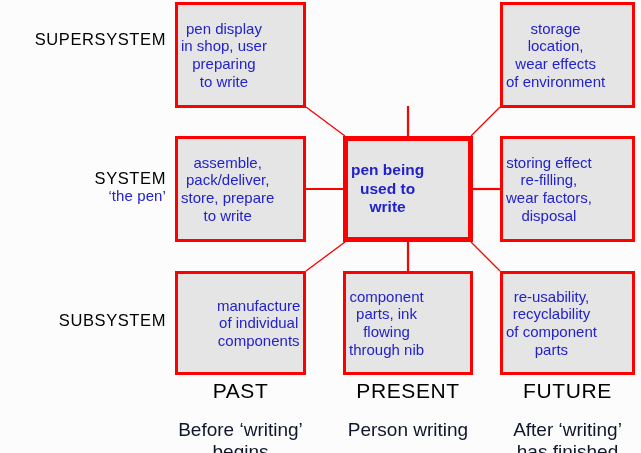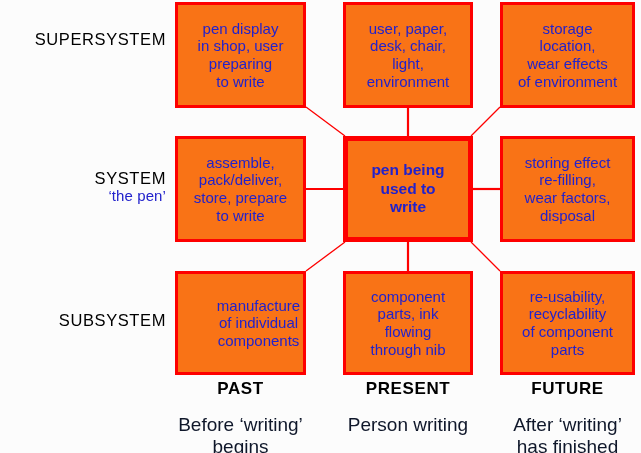"pen display" .box { background: #f97316 -> #e5e5e5; justify-content: center -> none }
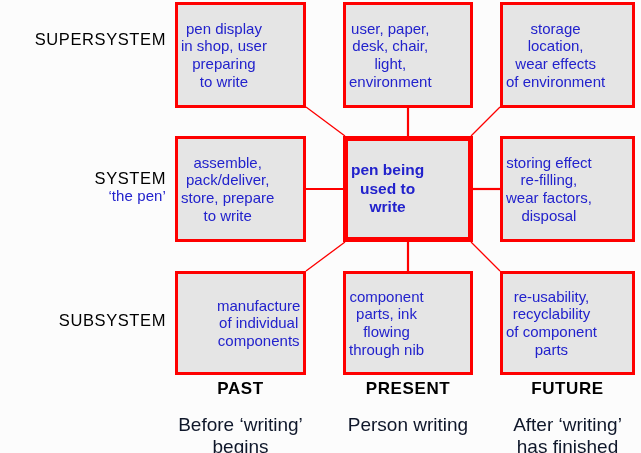"user, paper," div.box { html: <div> <span>user, paper, desk, chair, light, environment</span> </div> -> none }
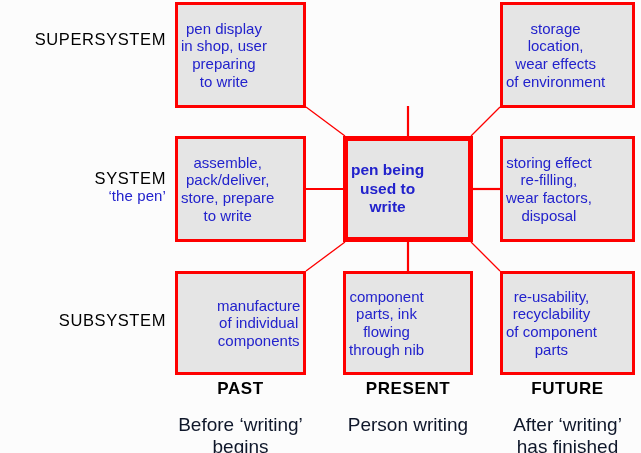"PAST" .col-label .cl-main { font-size: 17px -> 21px; font-weight: bold -> none }
